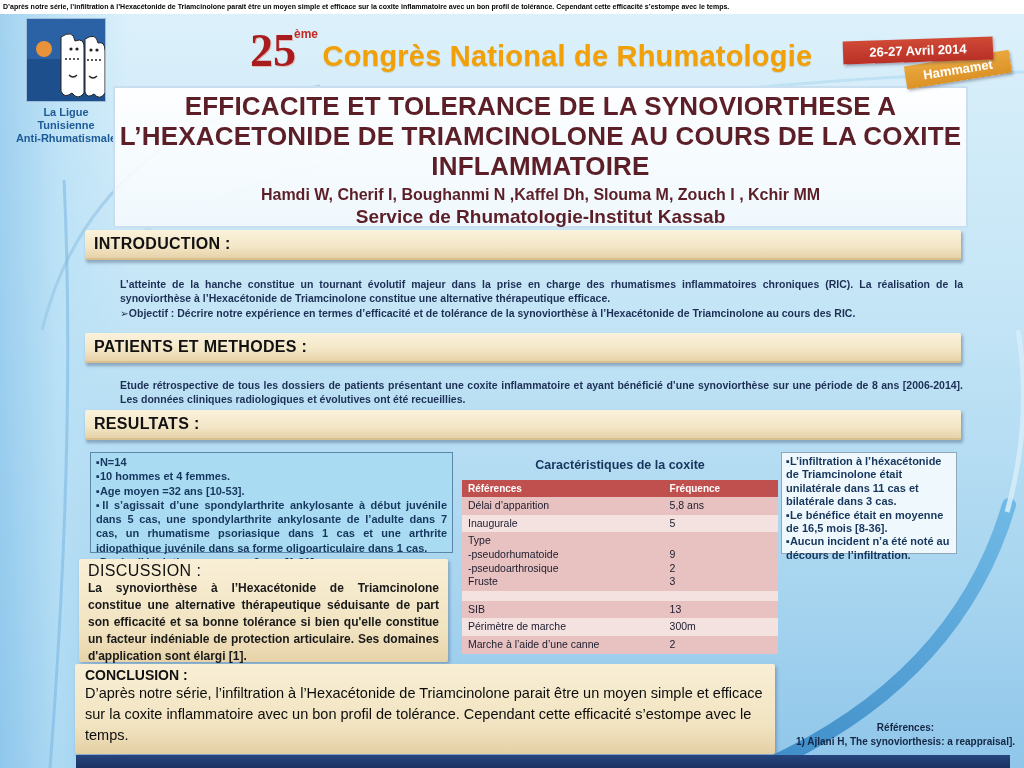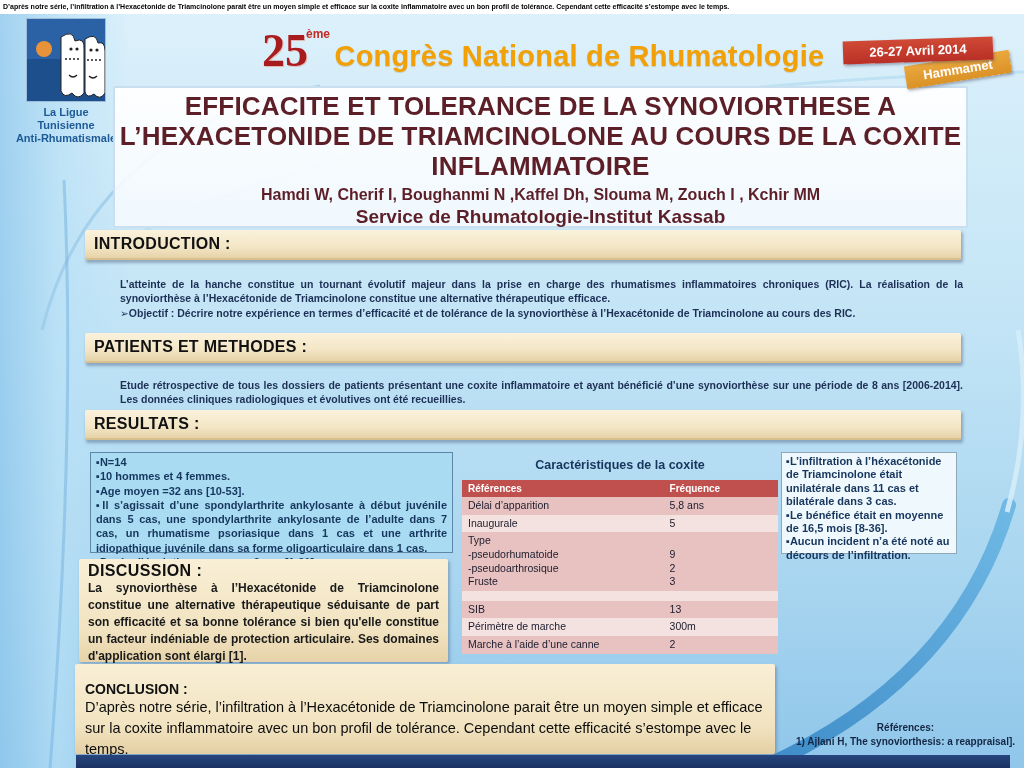"25" .c-num { margin-left: 12px -> none }
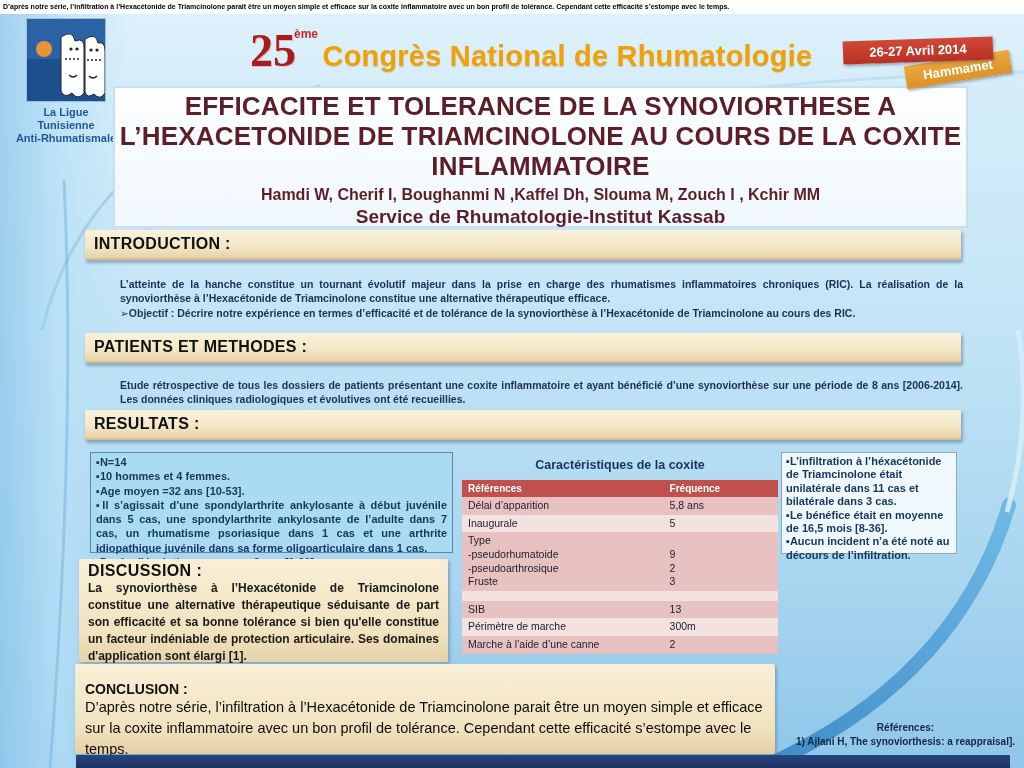"DISCUSSION :" .discussion-box .box-heading { font-weight: 700 -> 400 }
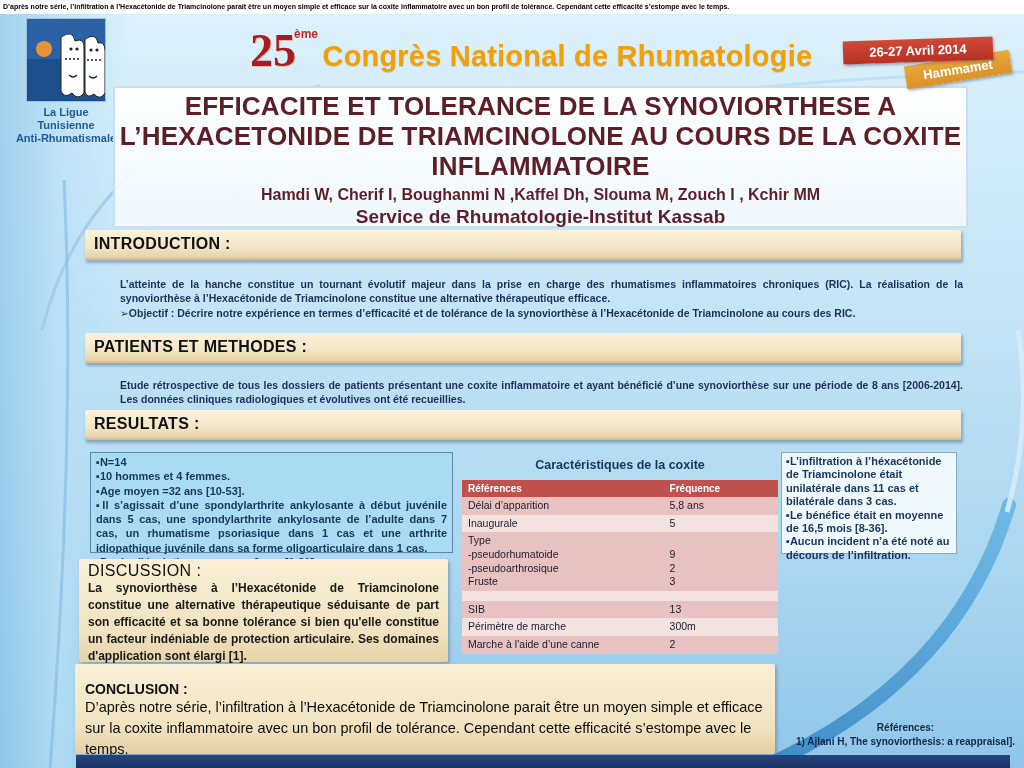"CONCLUSION :" .conclusion-box { padding: 17px 10px -> 3px 10px }
